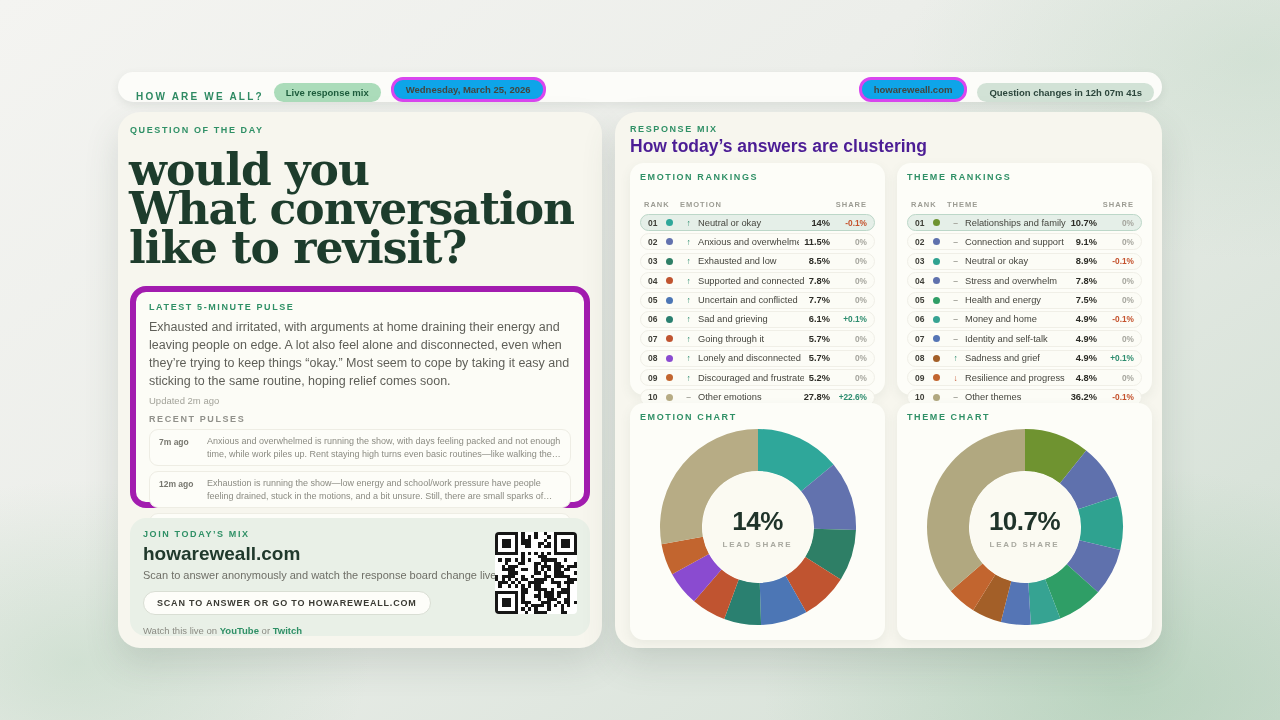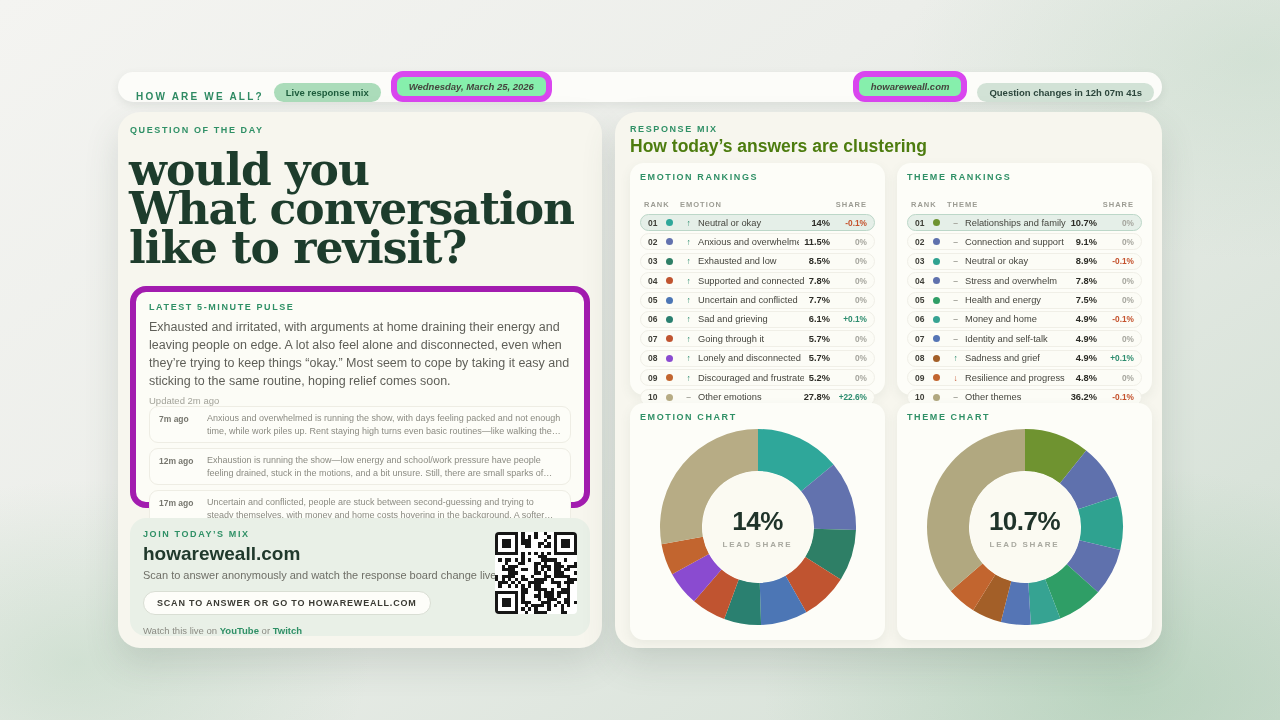"Wednesday, March 25, 2026" .p-date,.p-site { background: #86efac -> #0ea5e9; border: 6px solid #d946ef -> 3px solid #d946ef; font-style: italic -> none }
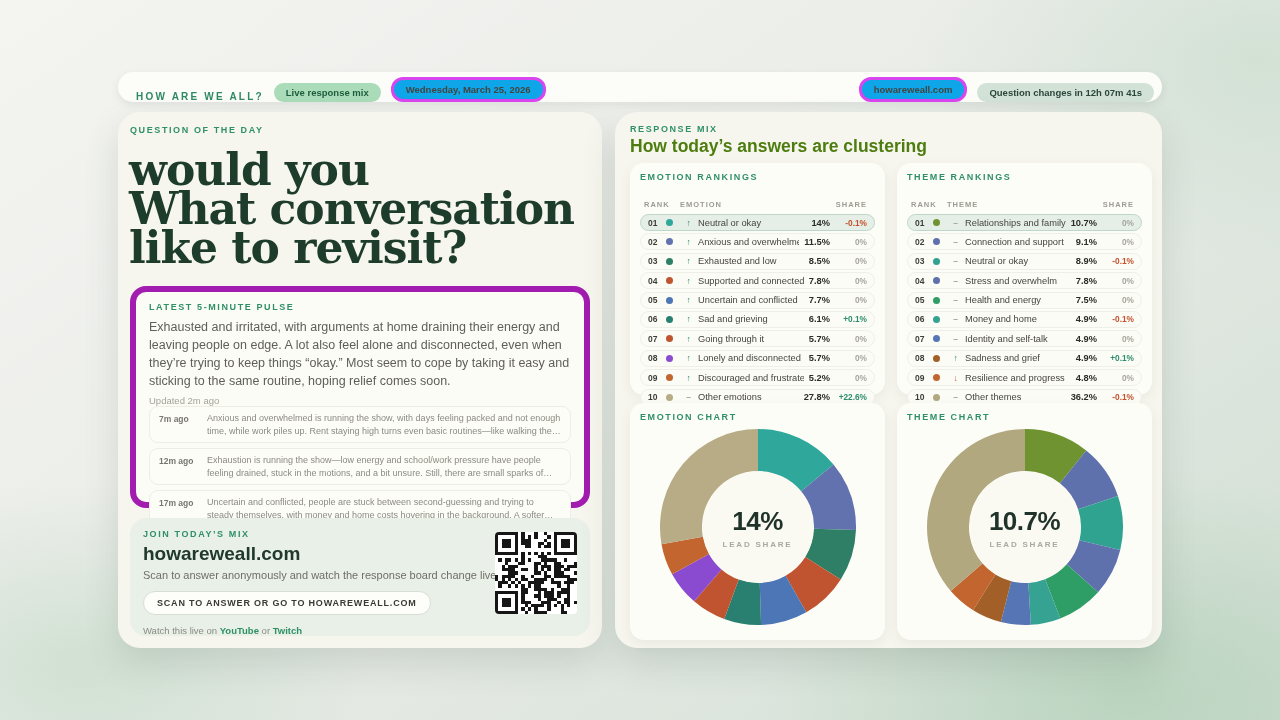"How today’s answers are clustering" .r-heading { color: #4d7c0f -> #4c1d95 }
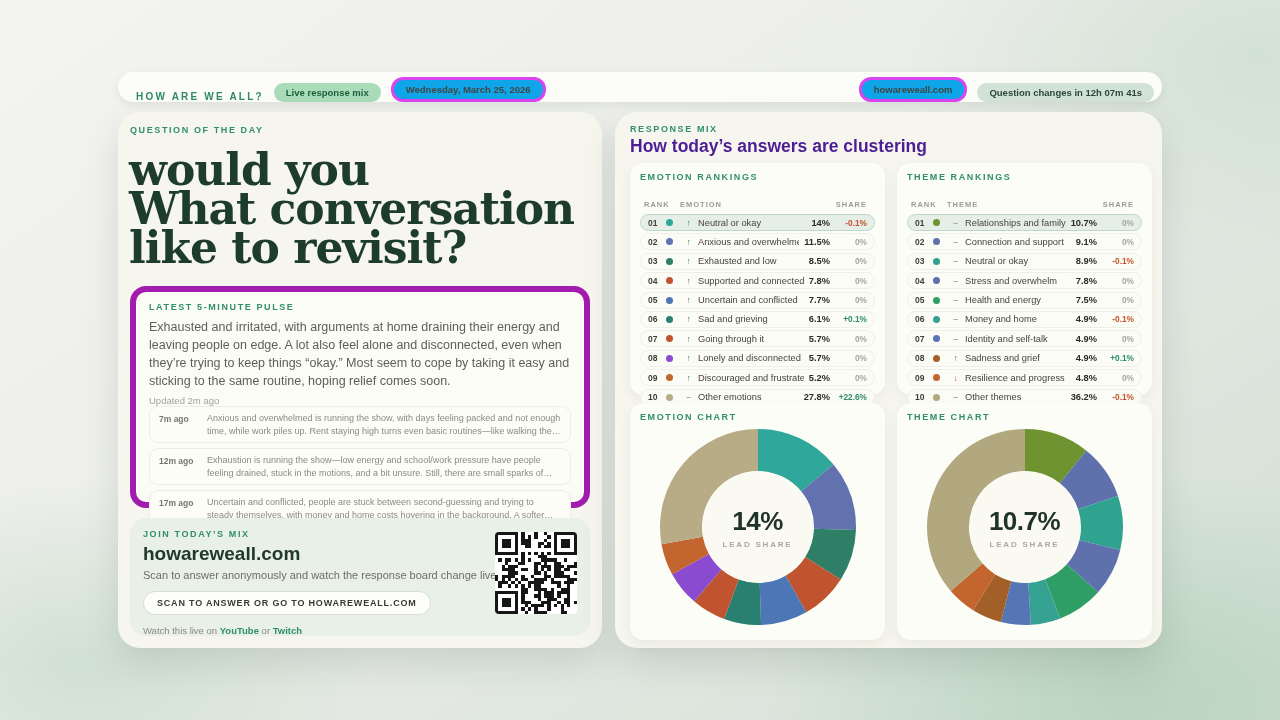"RECENT PULSES" div.eyebrow { html: none -> <div>RECENT PULSES</div> }
